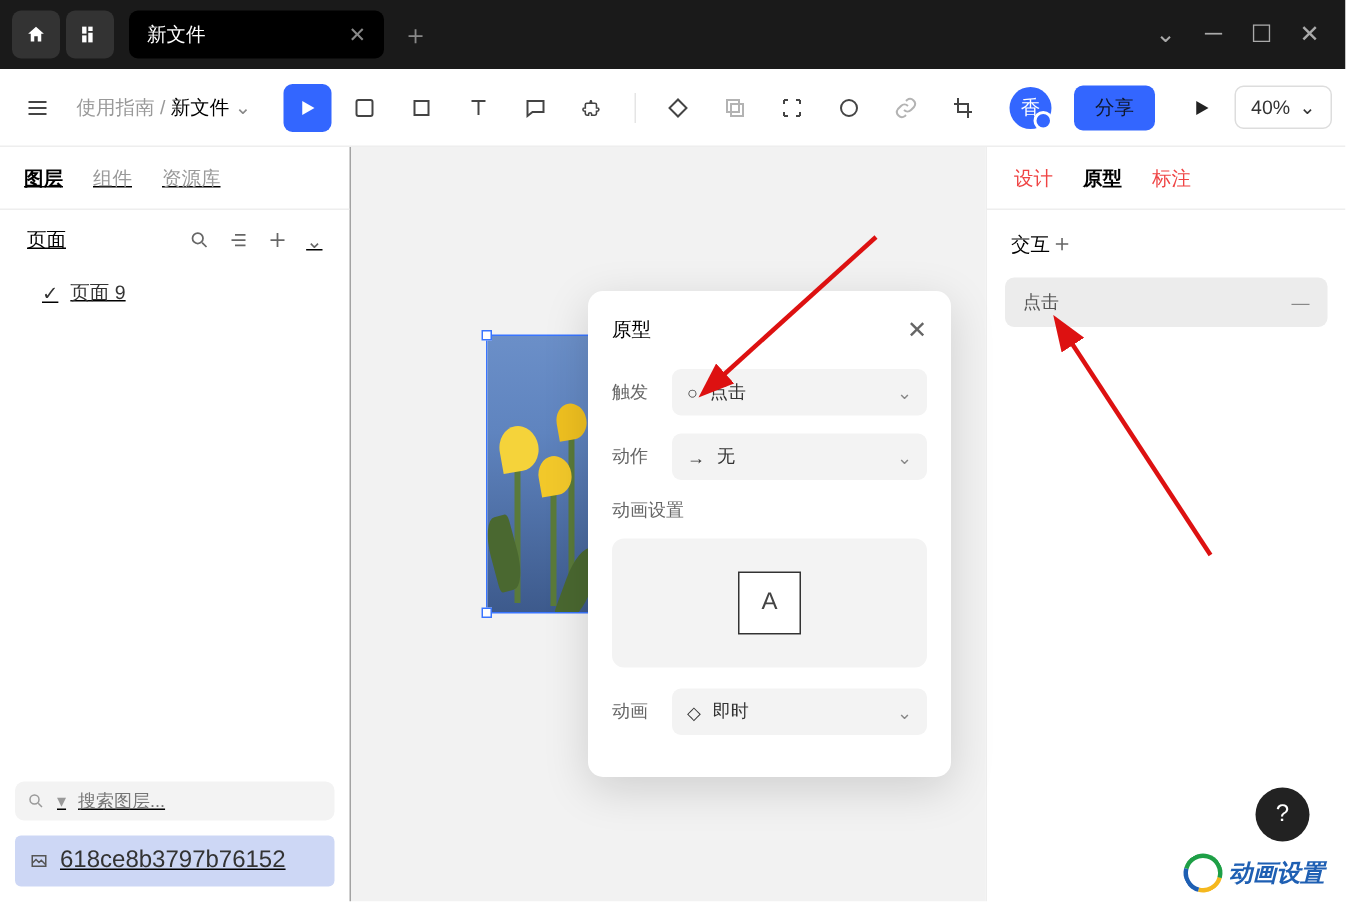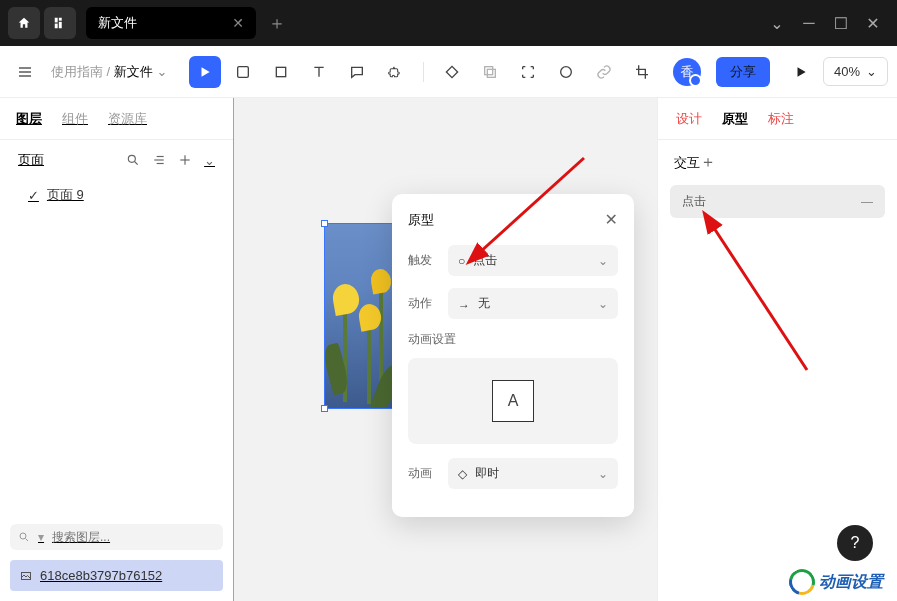"618ce8b3797b76152" .layer-row { font-size: 13px -> 16px }
